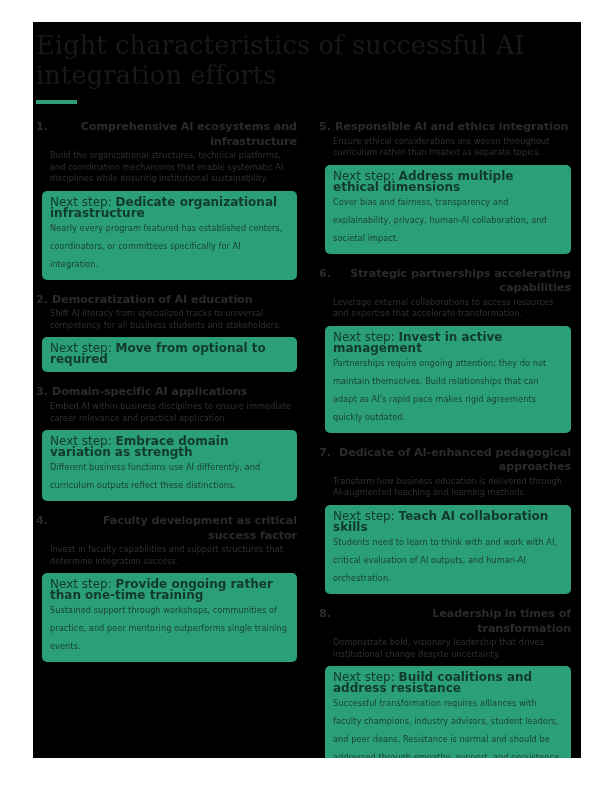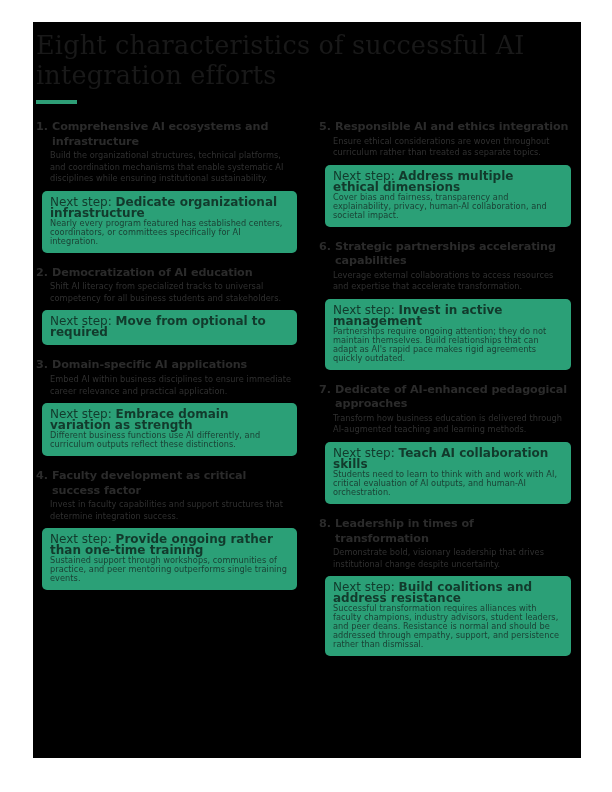"Comprehensive AI ecosystems and" .item-title { text-align: none -> right }
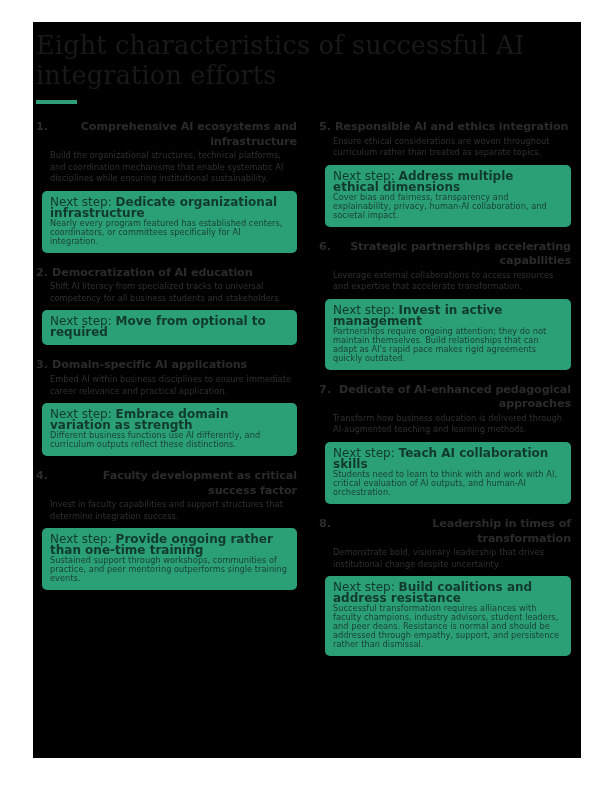"Cover bias and fairness, transparency" .callout-body { line-height: 9px -> 18px }
